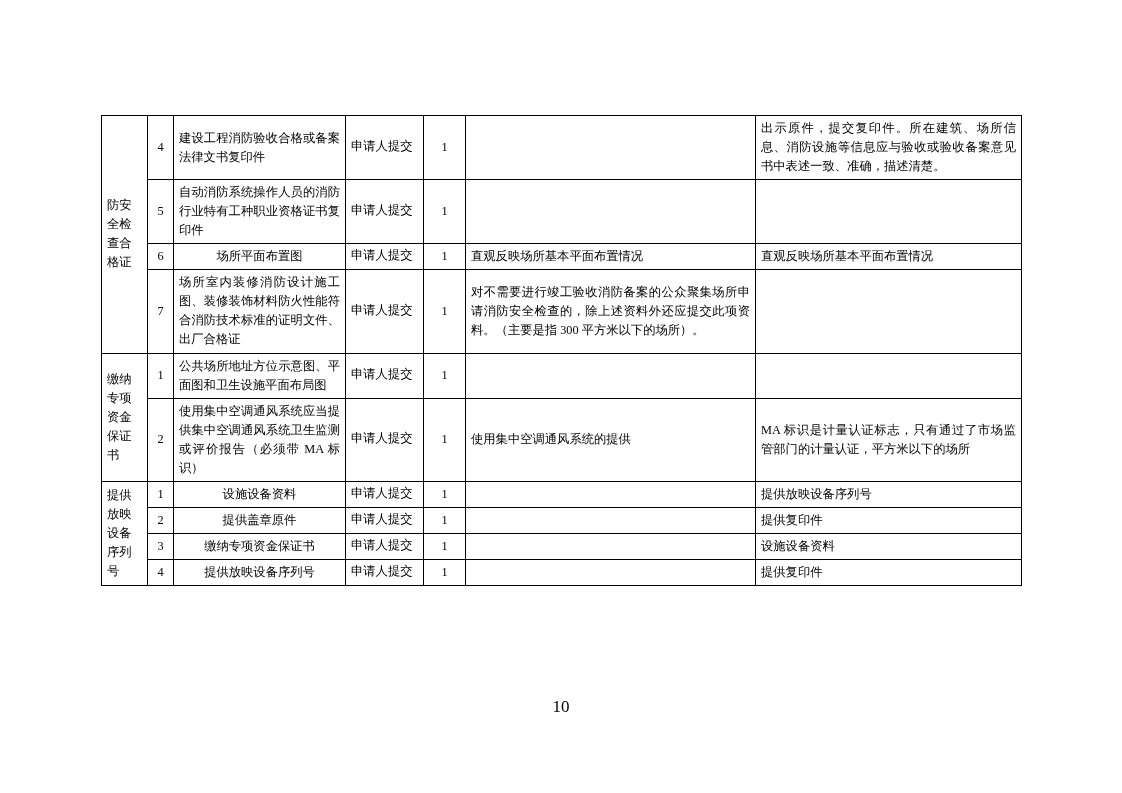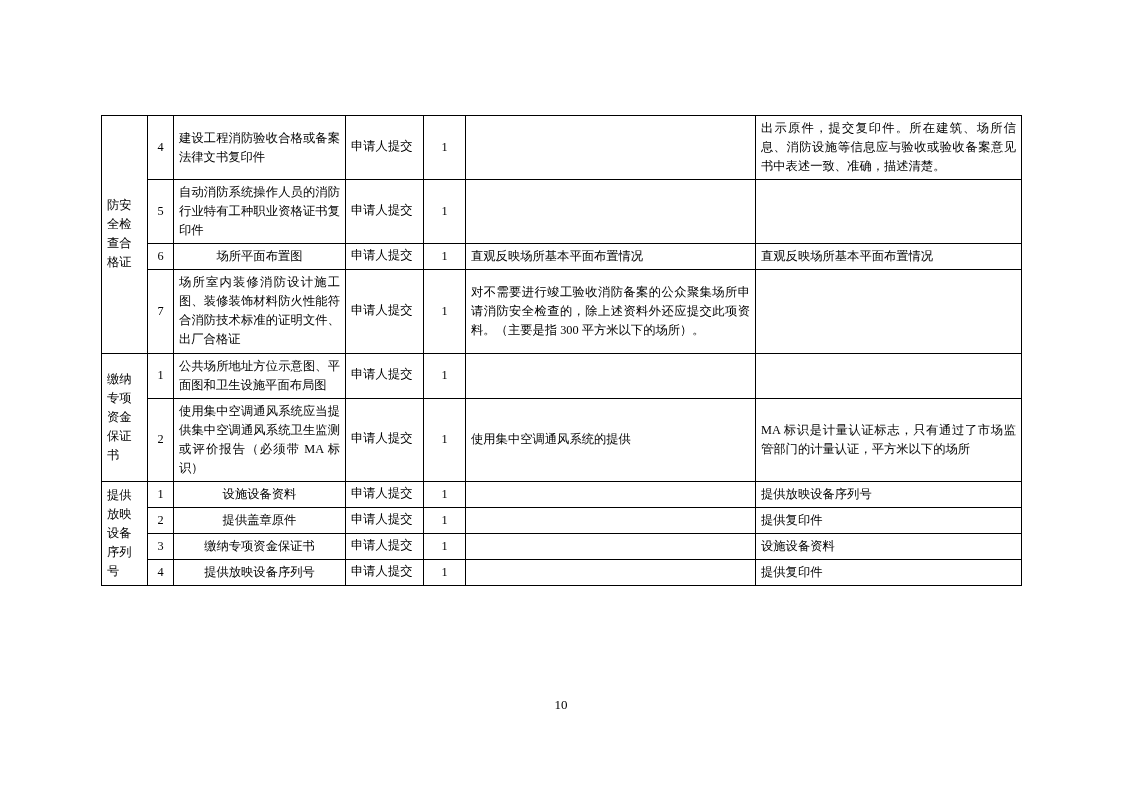"10" .page-number { font-size: 13px -> 17px }
